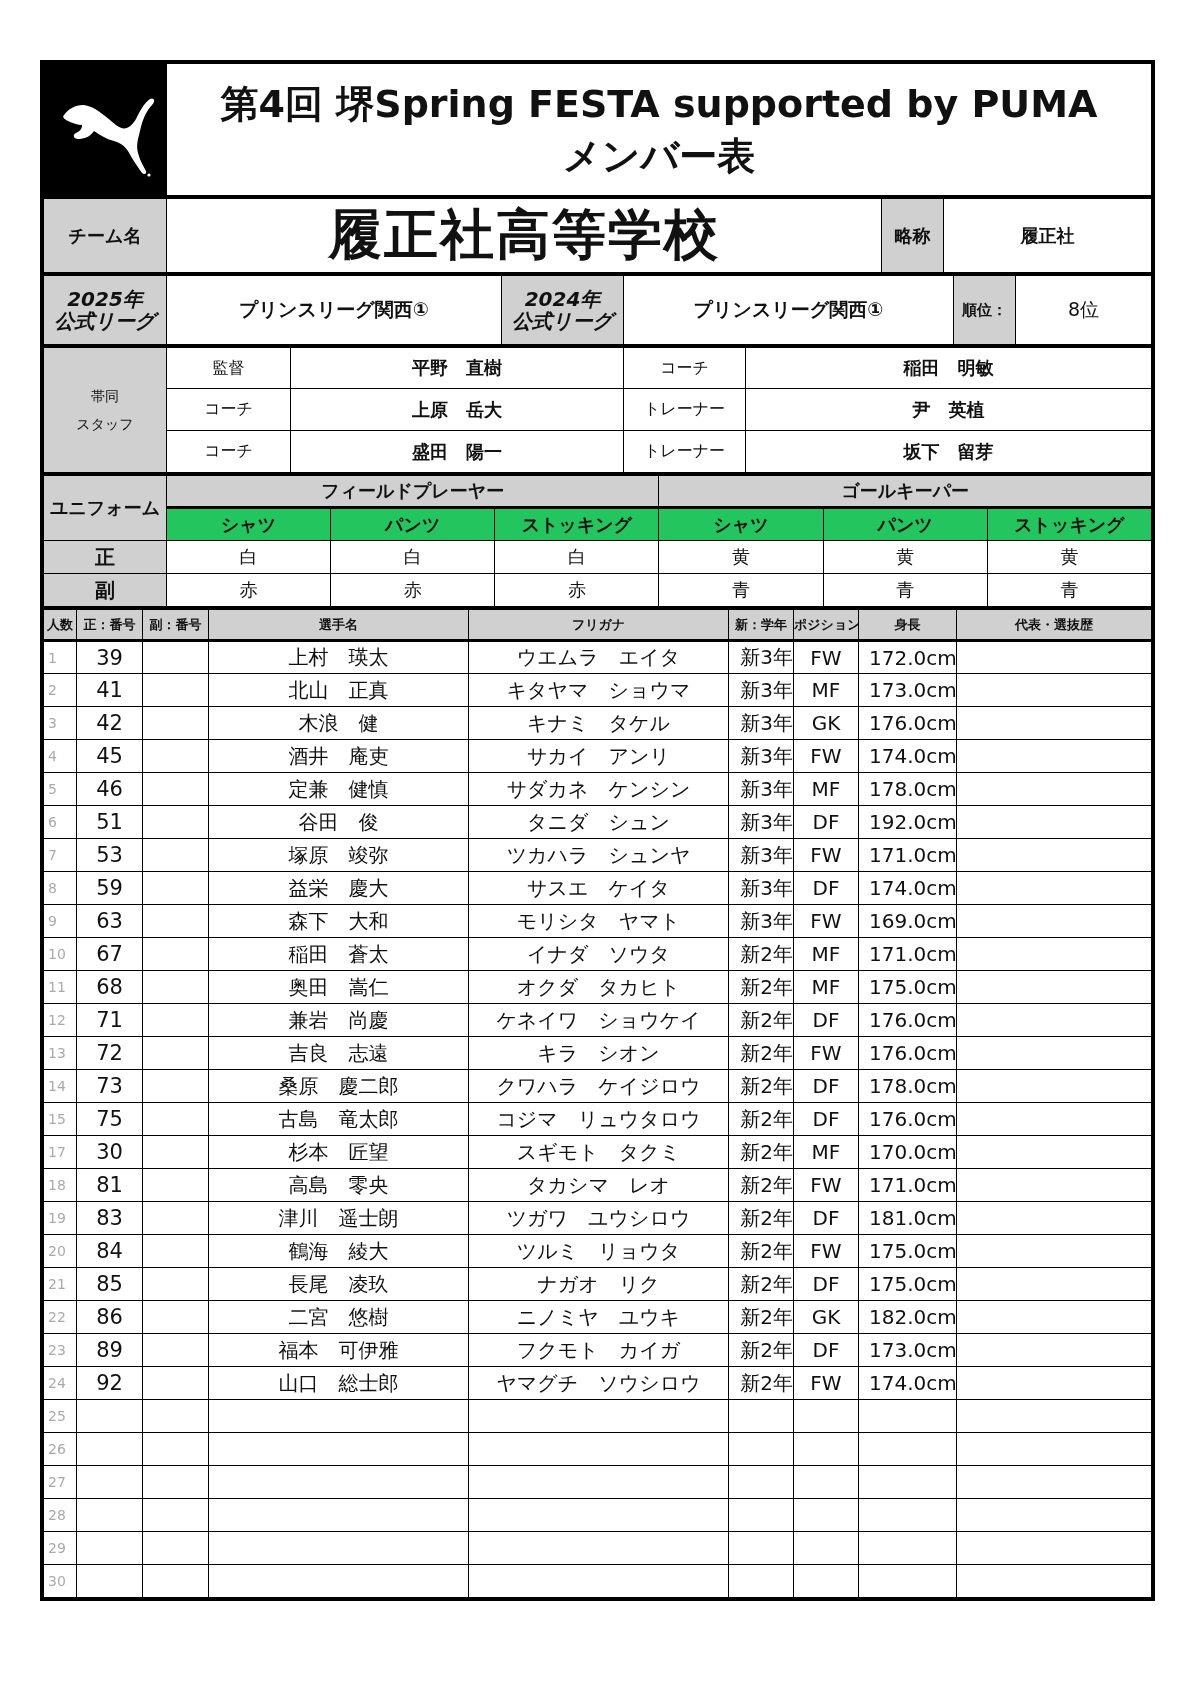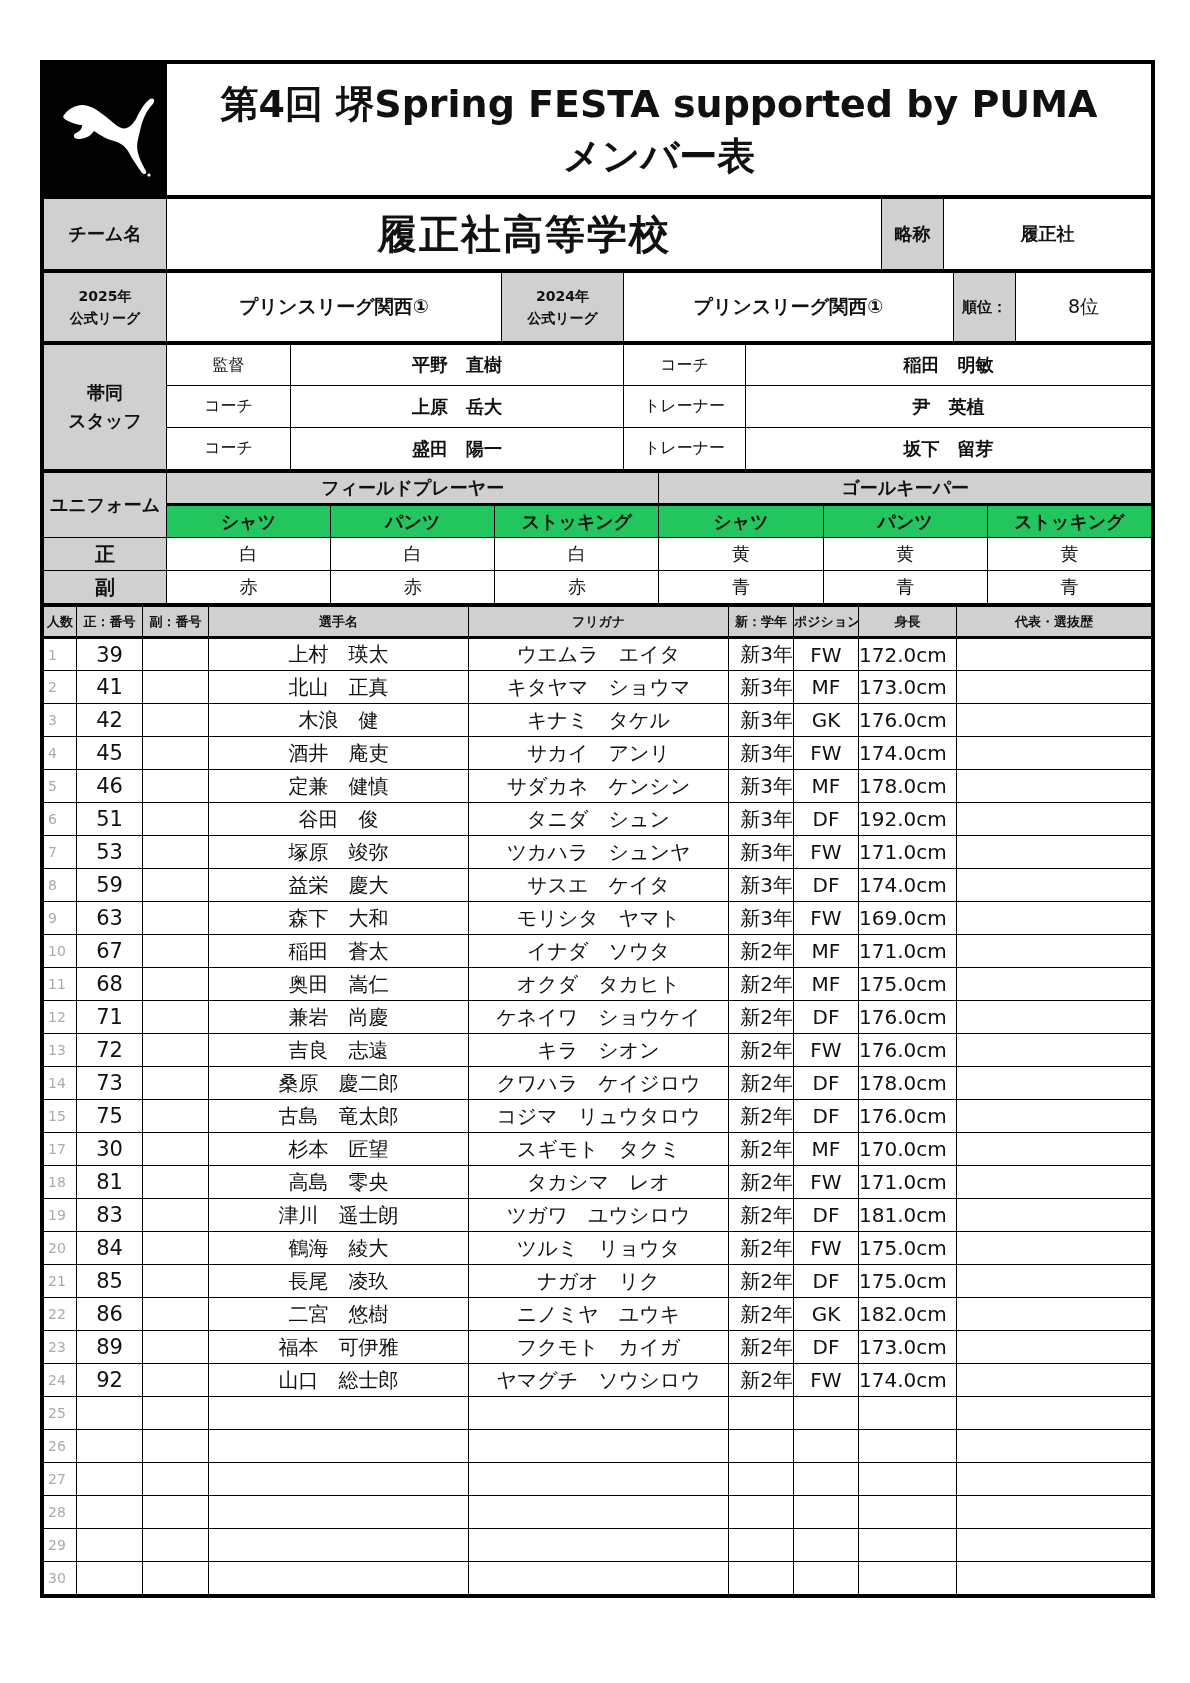"履正社高等学校" .team-name { font-size: 40px -> 54px }
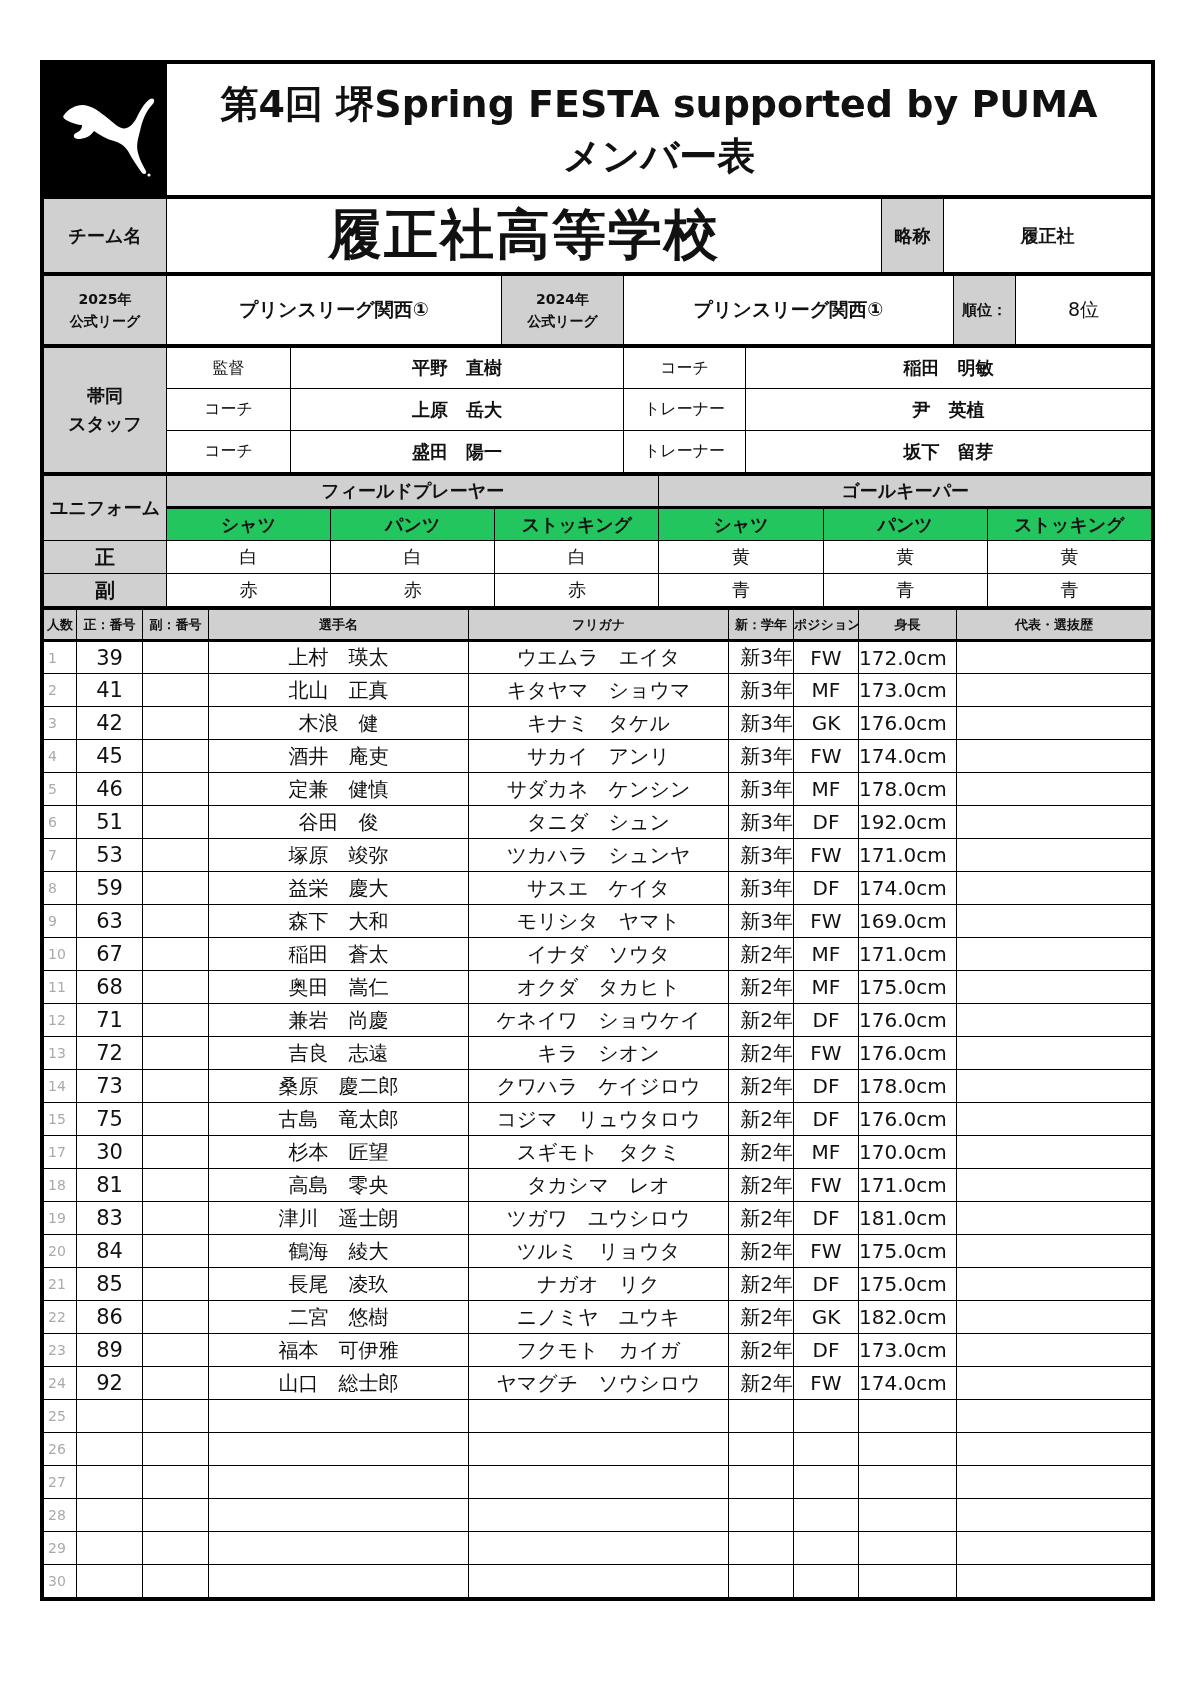"2025年" .league-label { font-size: 14px -> 20px; font-style: none -> italic }
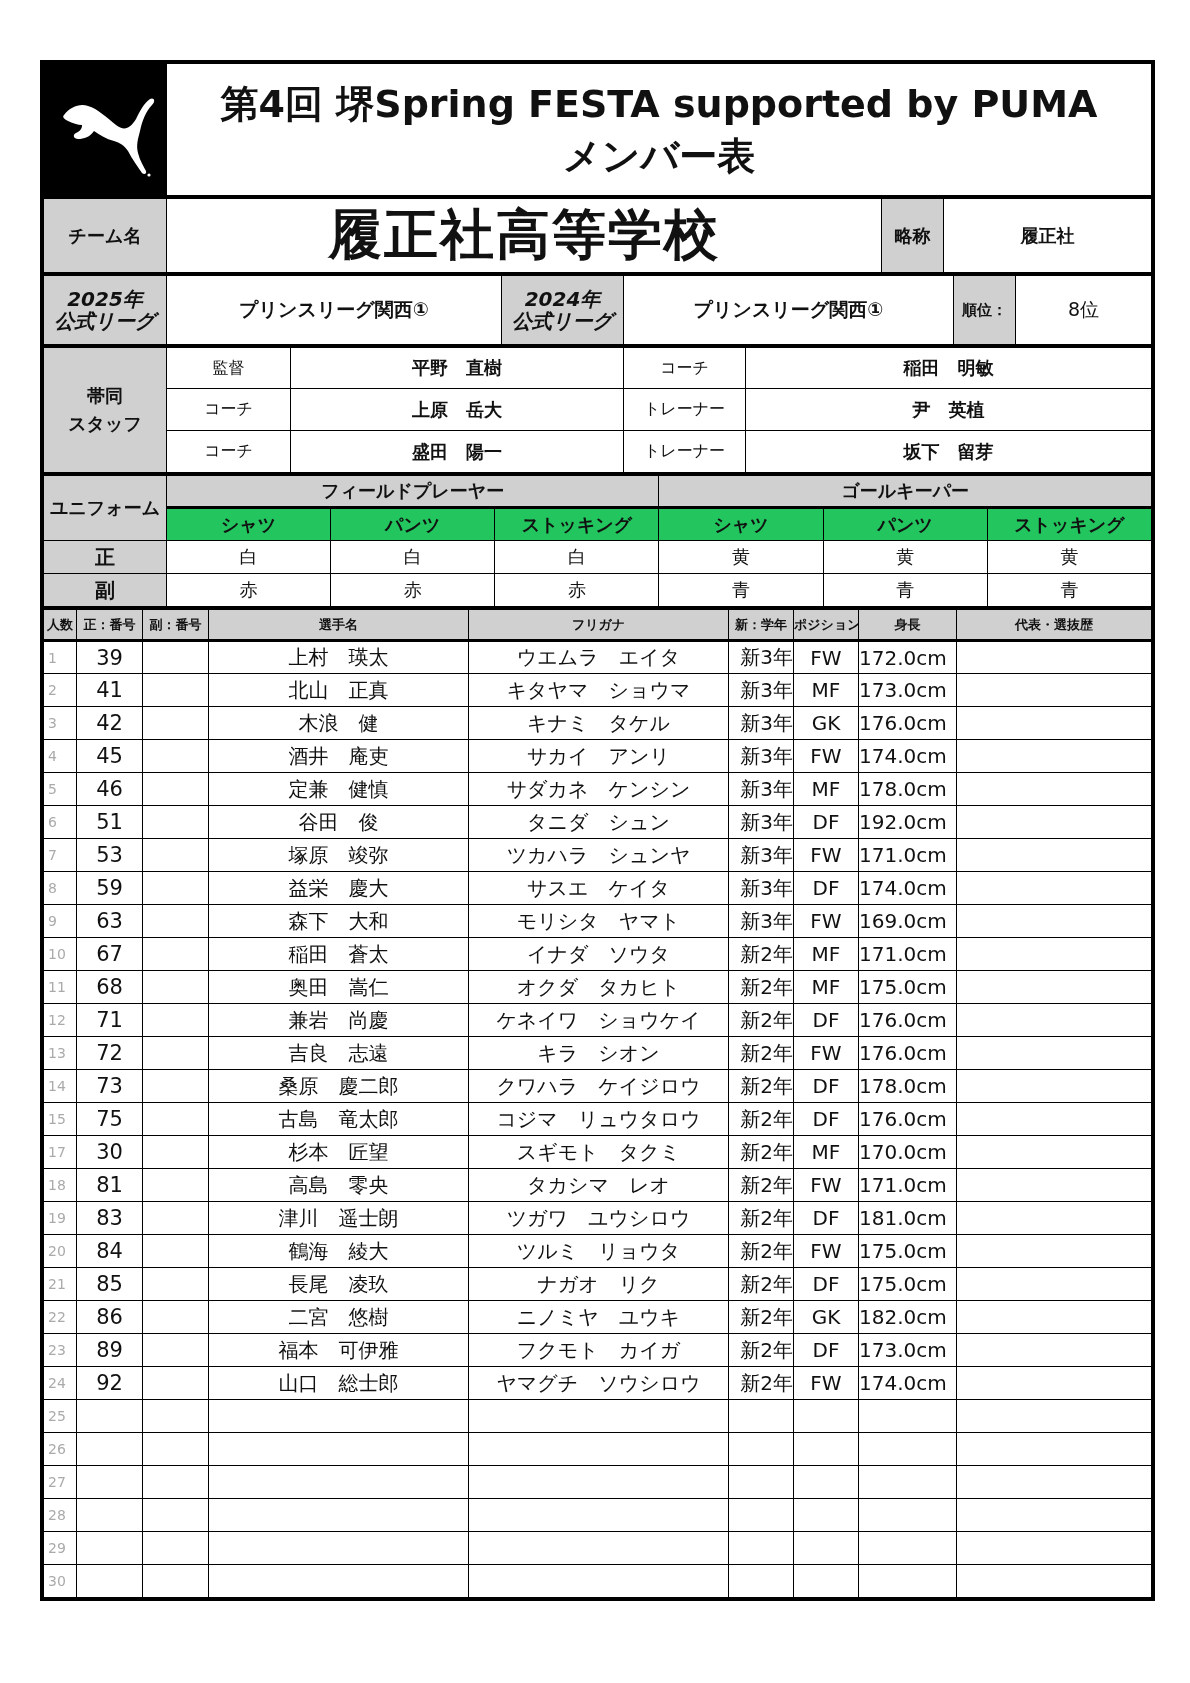"帯同" .staff-head { font-size: 18px -> 14px; font-weight: bold -> normal }
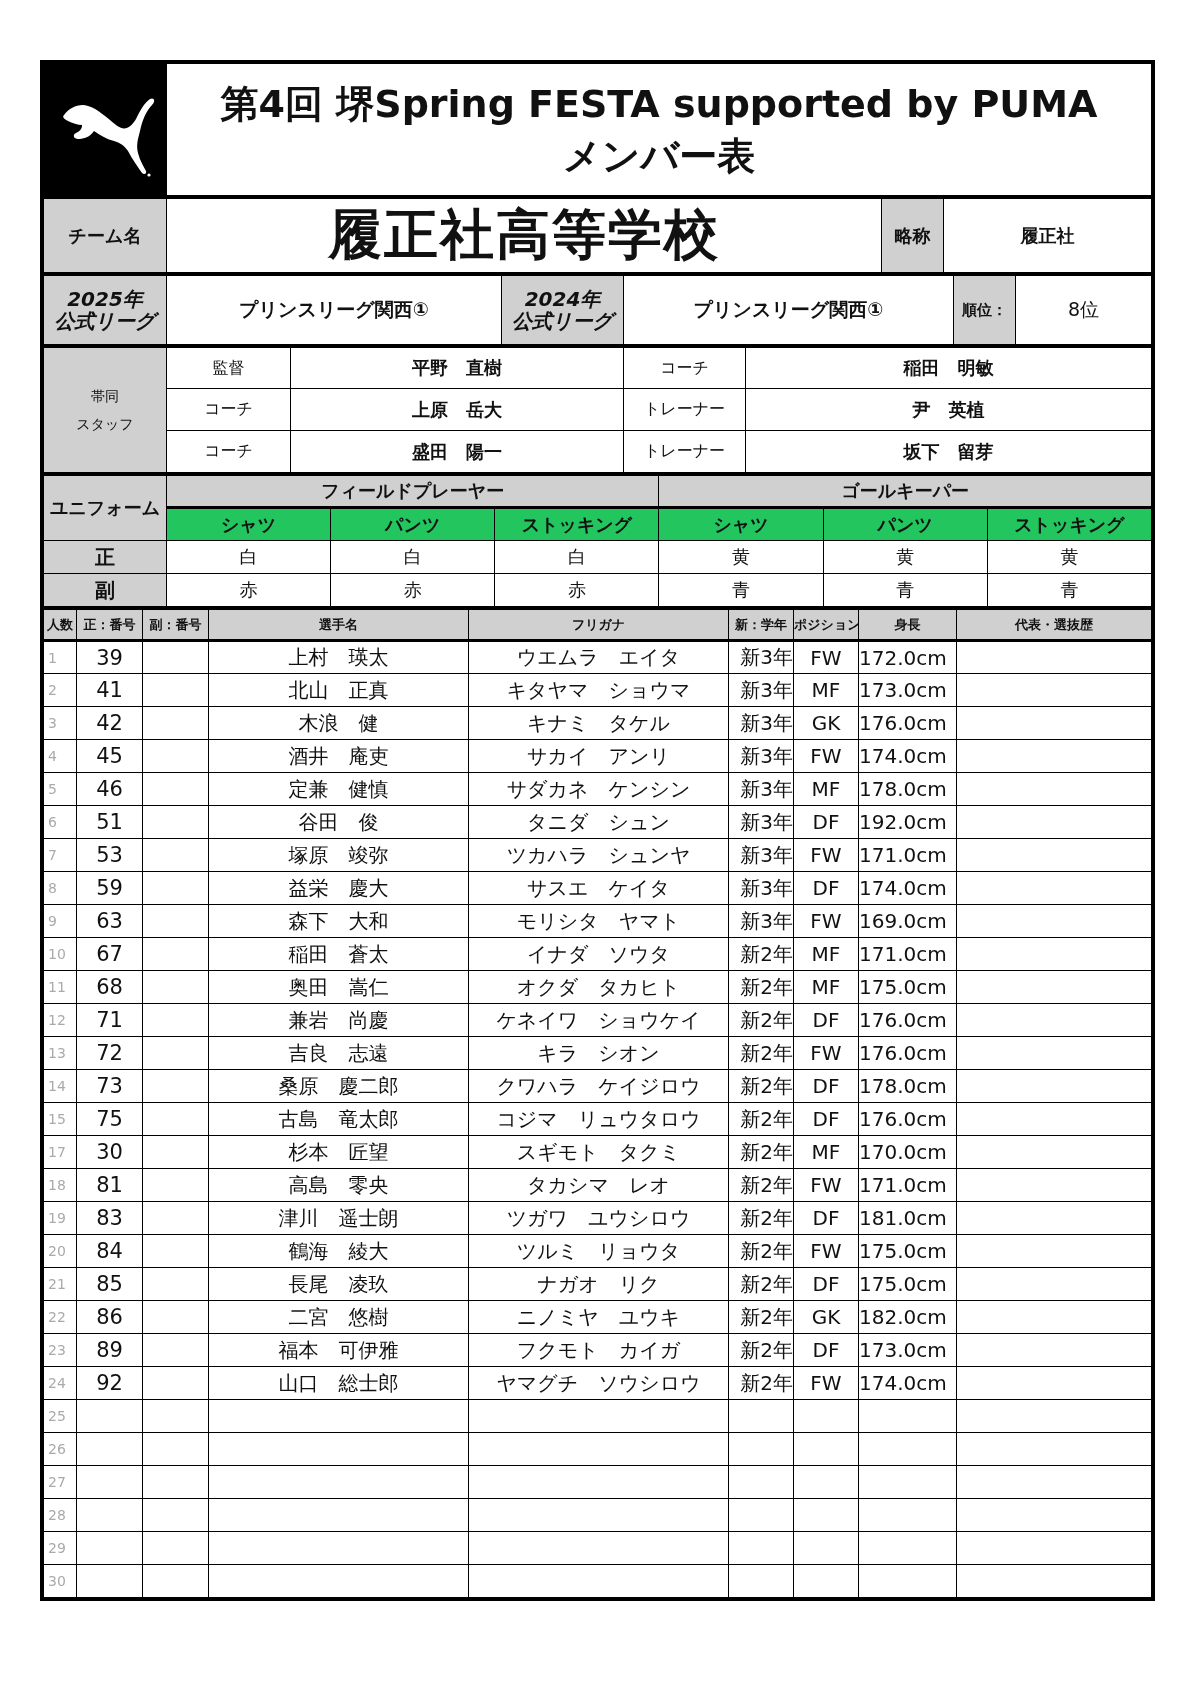"172.0cm" .pr td.hgt { padding-left: 0 -> 10px }
